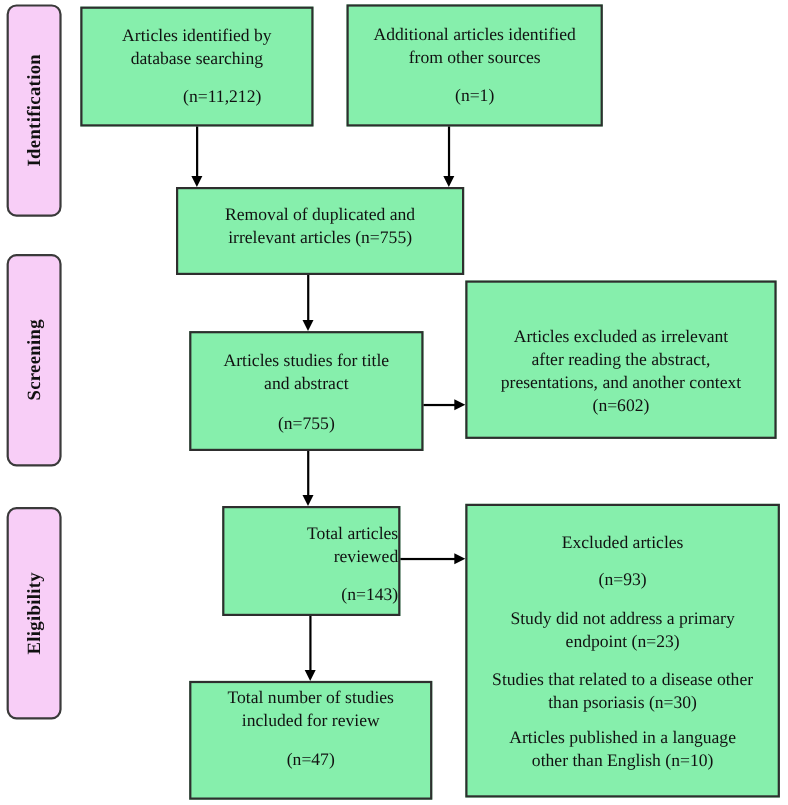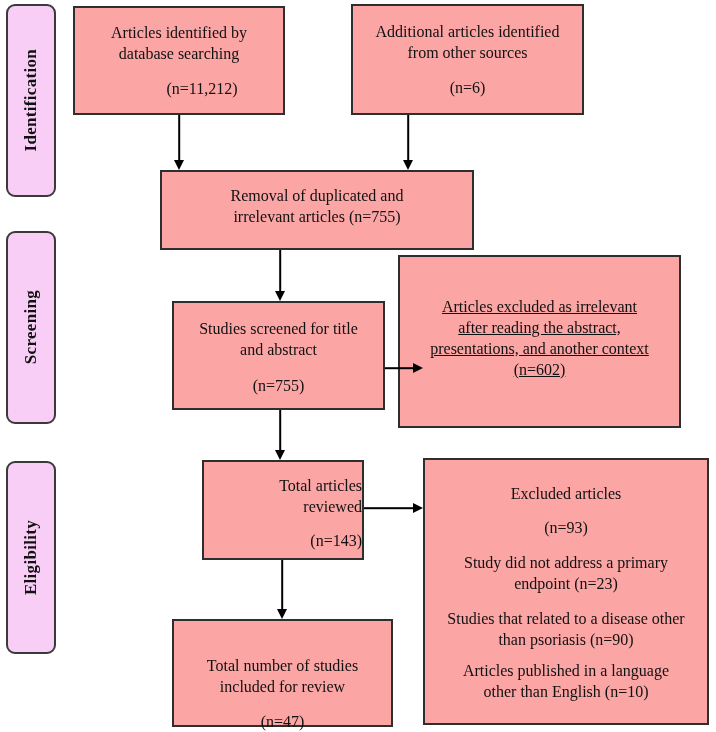"Articles identified by" .box { background: #fca5a5 -> #86efac }
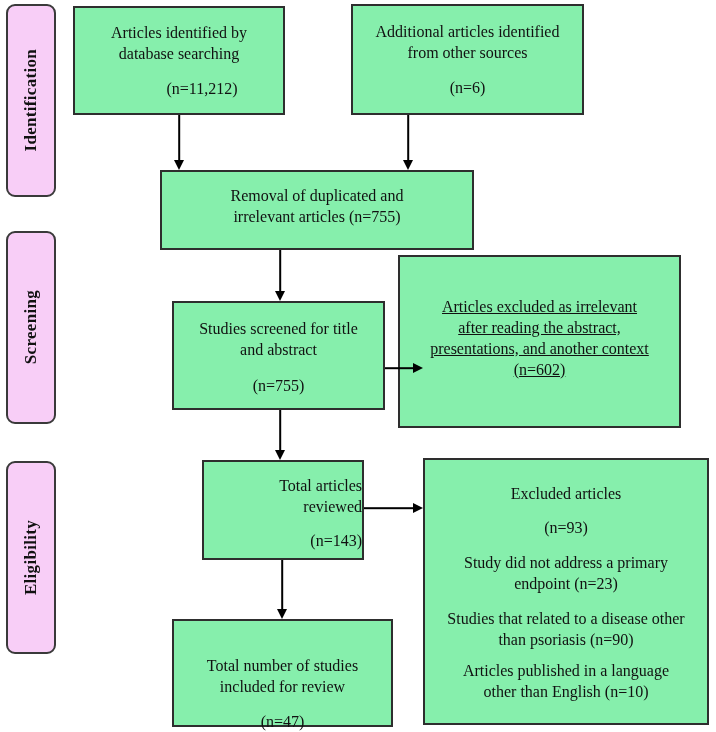"Additional articles identified" div.box { margin-left: 36px -> none }
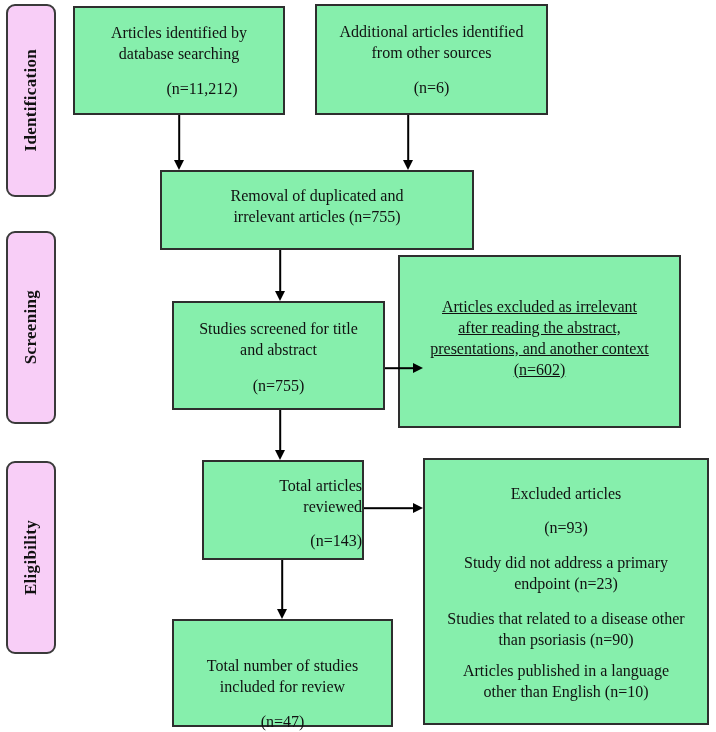"(n=6)" div.count { text: 6 -> 1 }
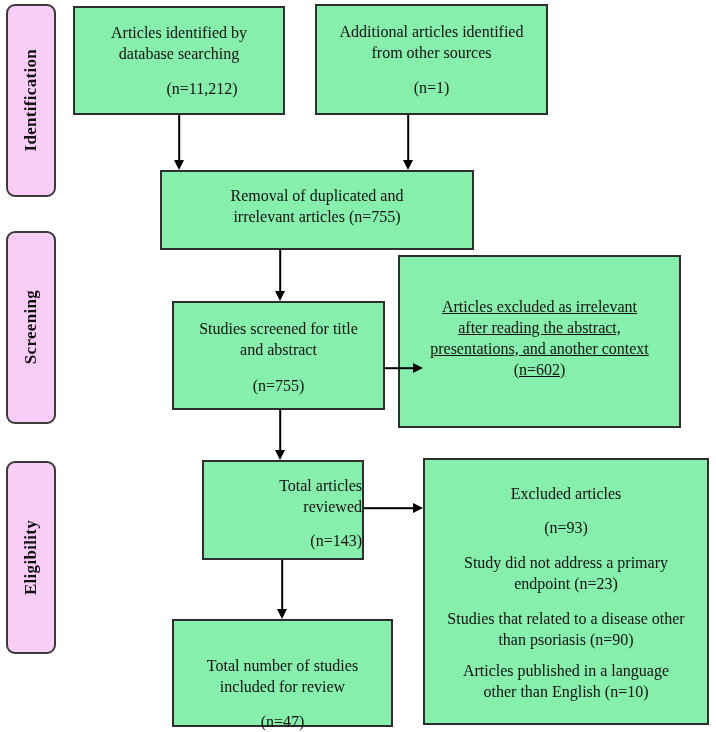"Removal of duplicated and" div.box { width: 314px -> 262px }
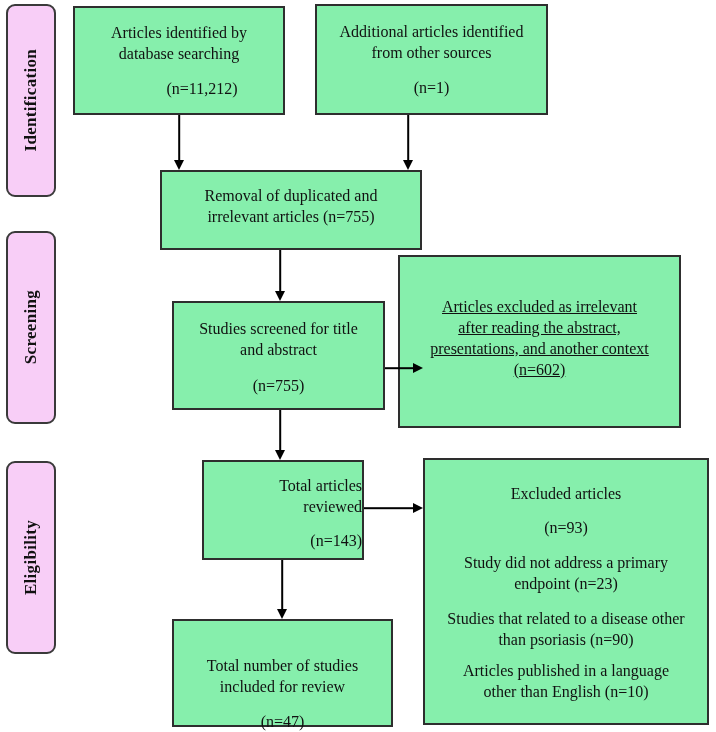"Articles excluded as irrelevant" div.box { height: 173px -> 144px; left: 398px -> 423px; text-decoration: underline -> none }
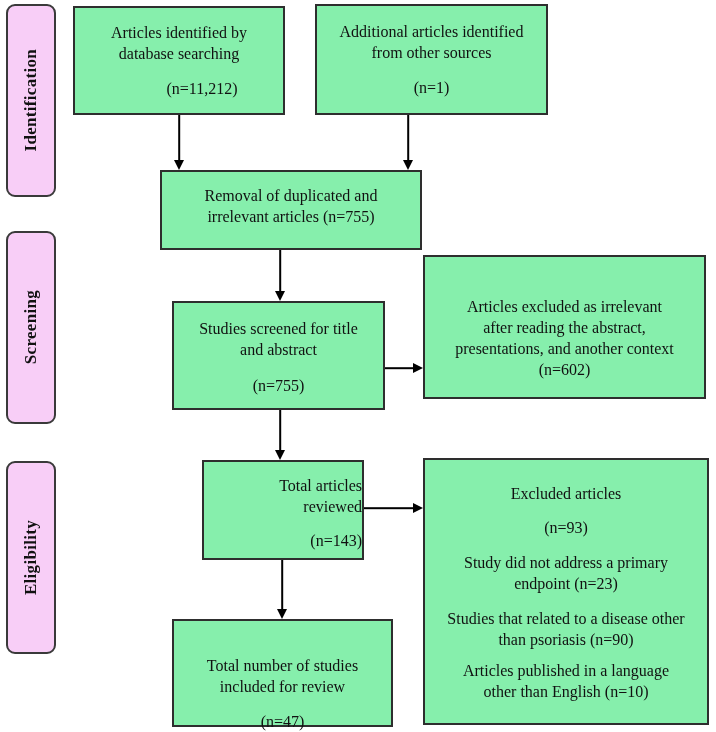"Studies screened for title" div.text { text: Studies screened -> Articles studies }
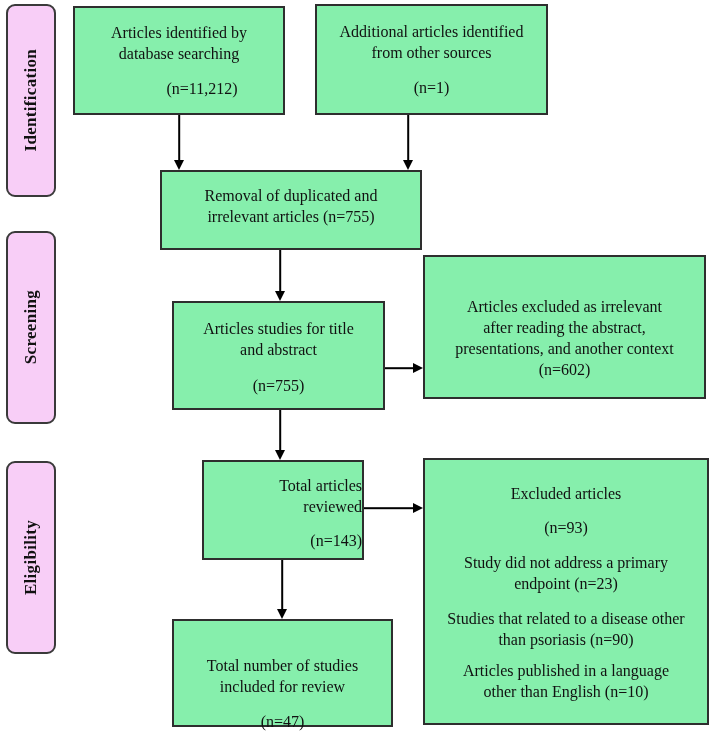"Studies that related to a" div.text { text: 90 -> 30 }
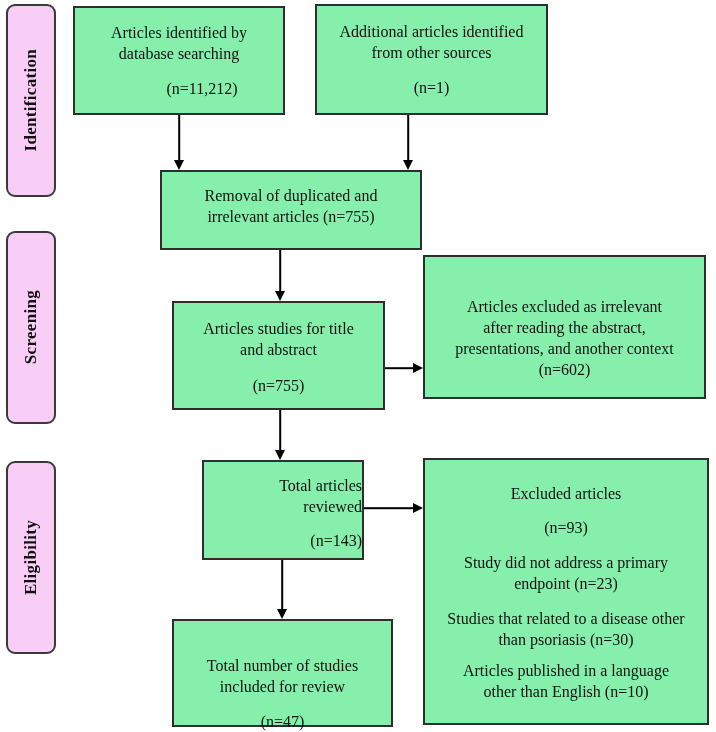"Total number of studies" div.box { padding-top: 34px -> 3px }
